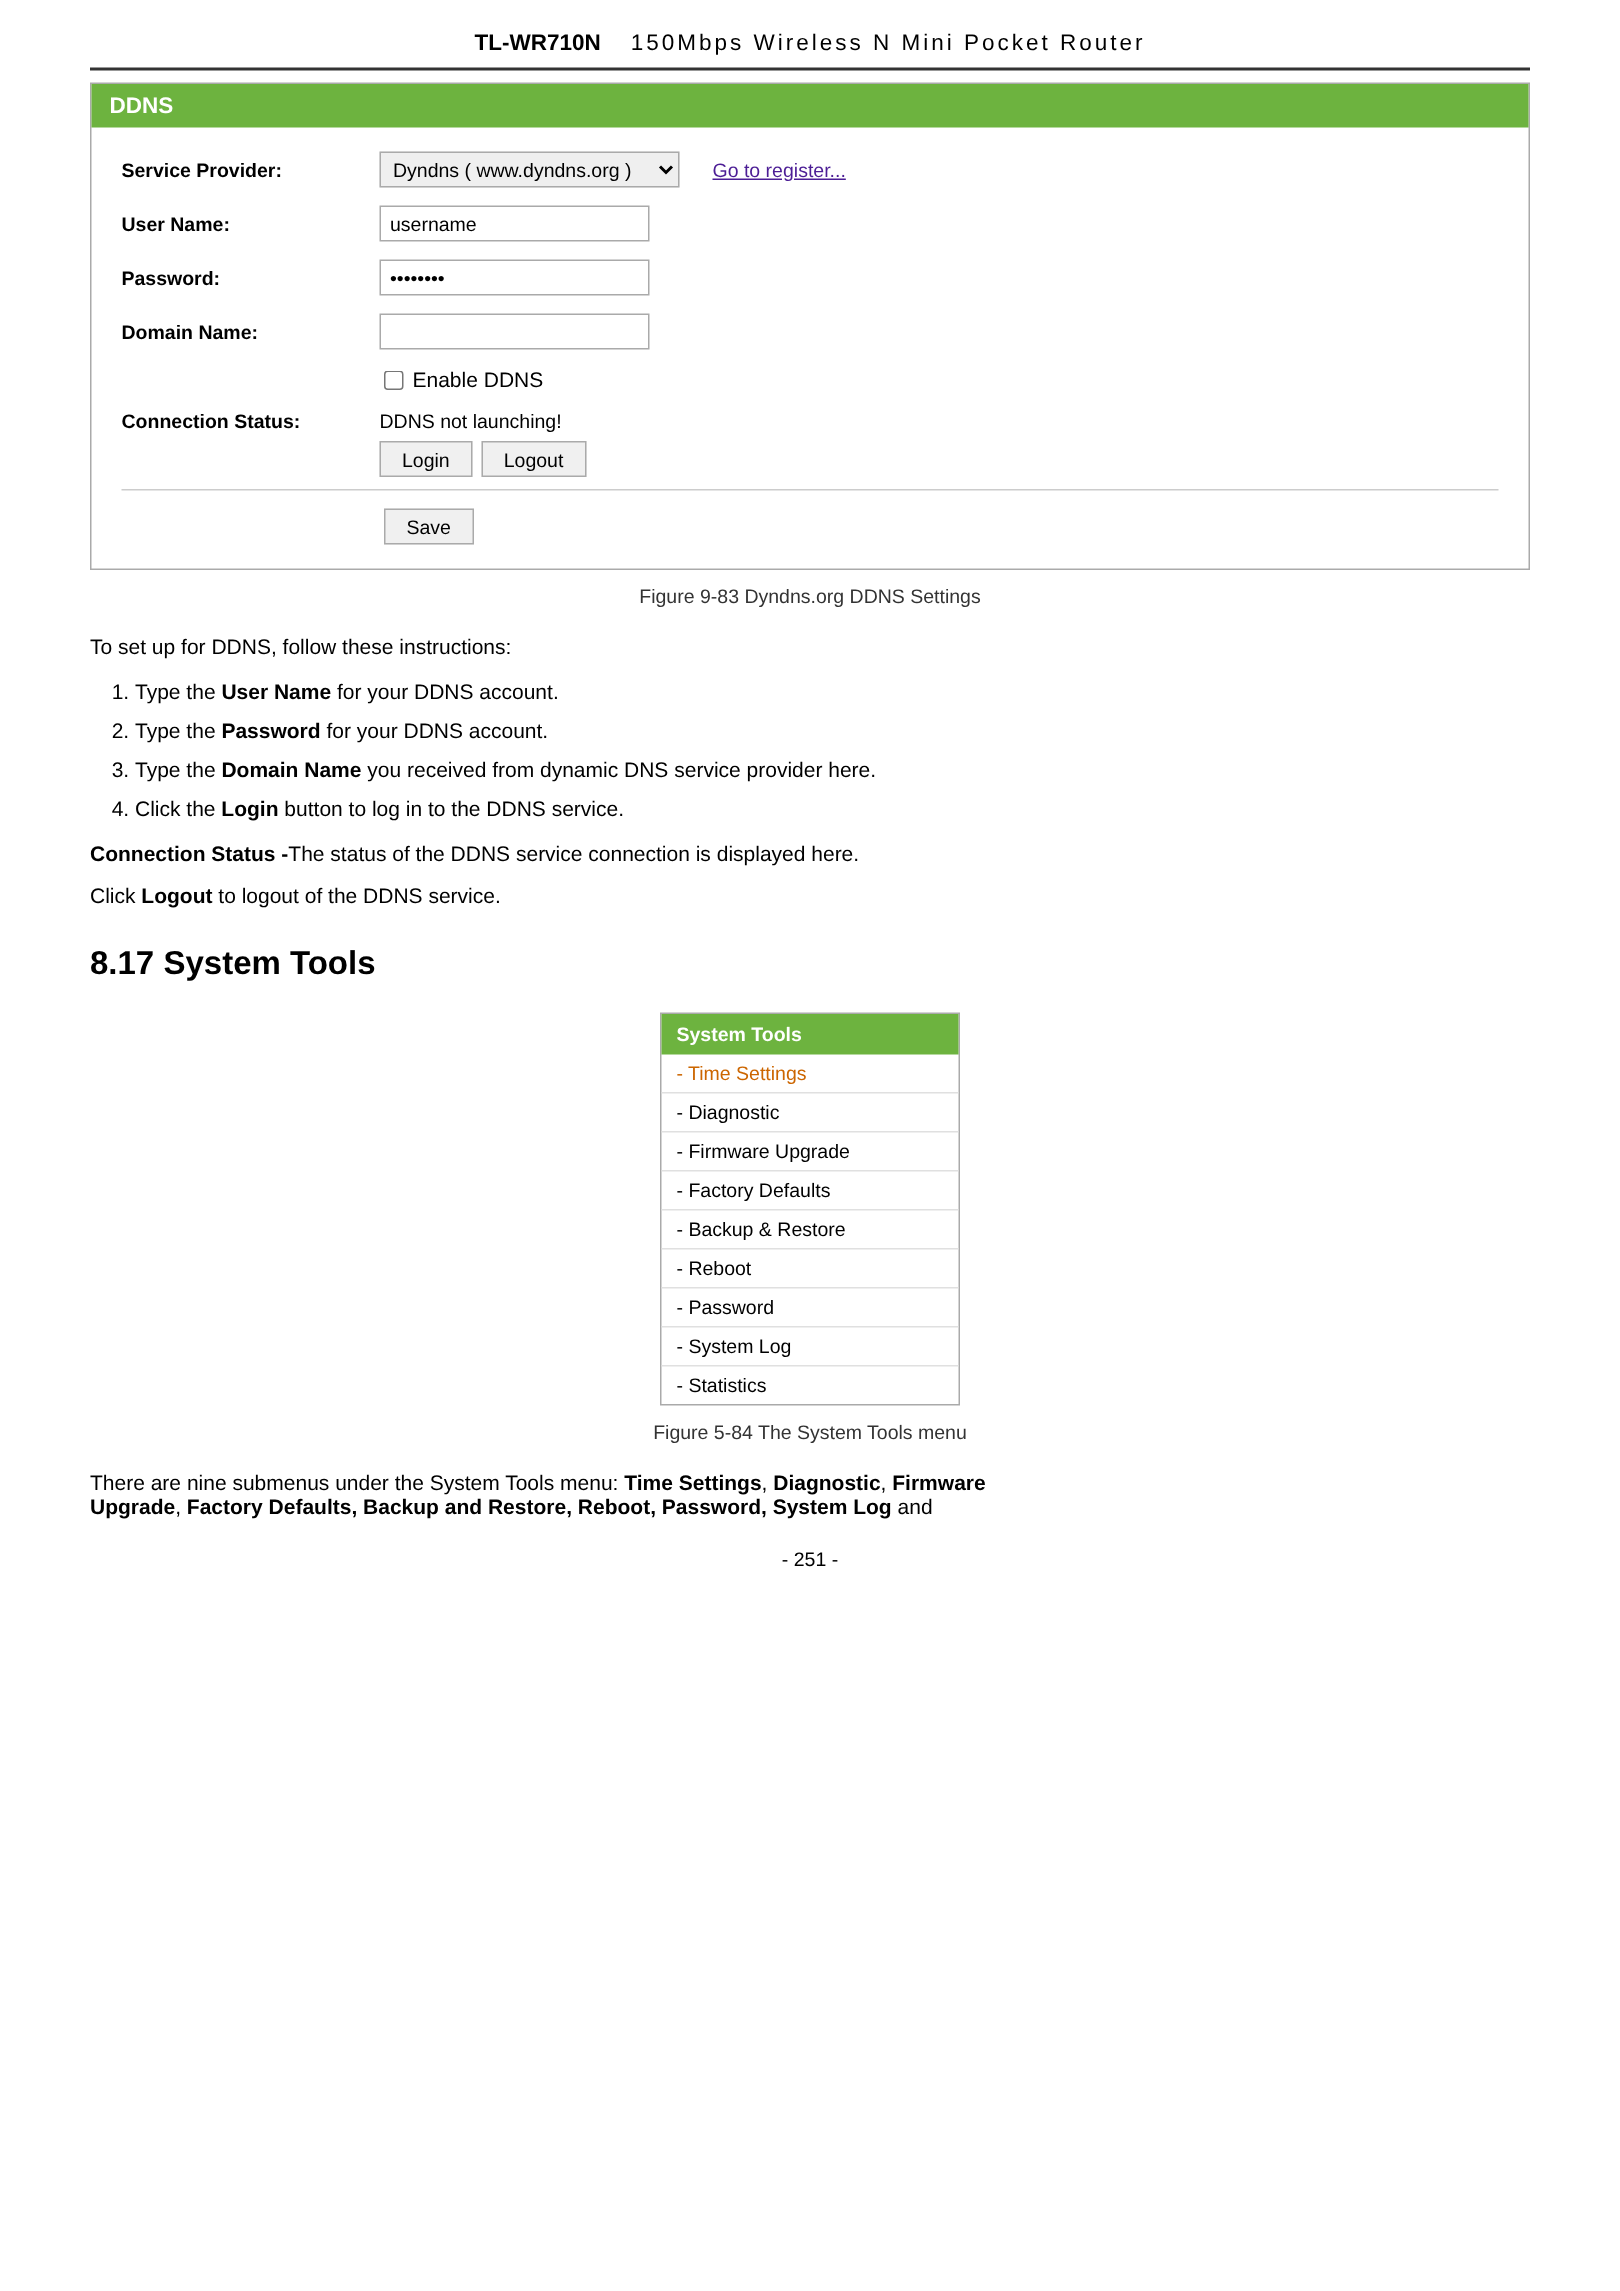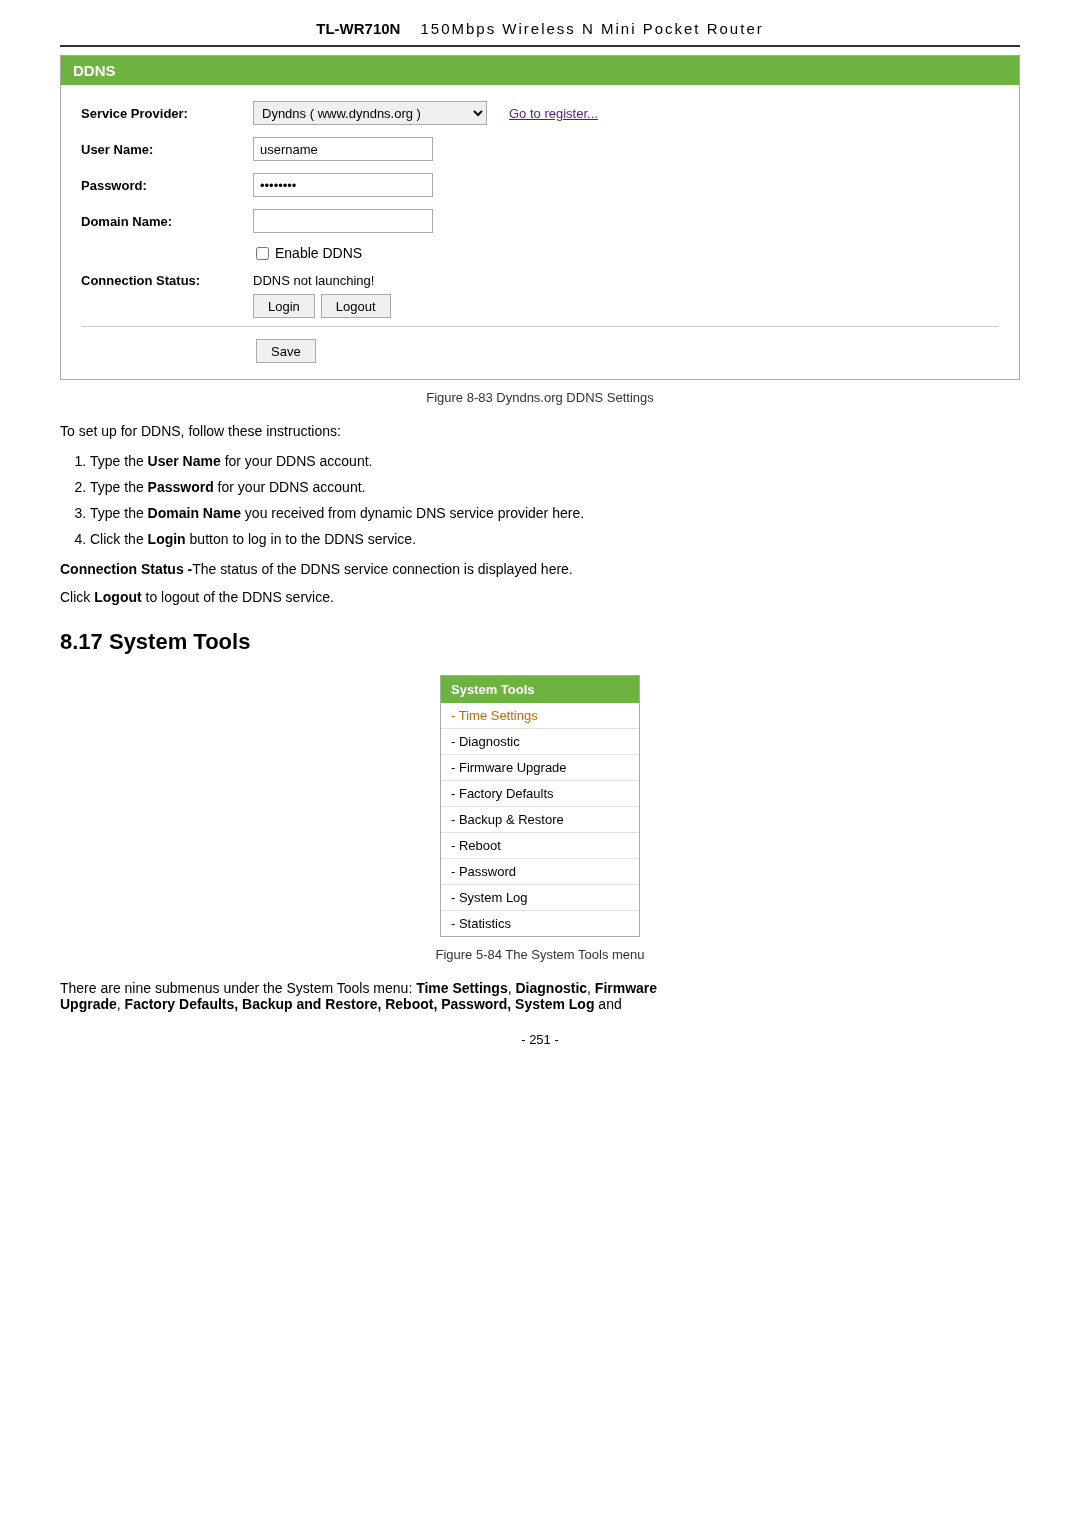"Dyndns ( www.dyndns.org )" .select-control { width: 234px -> 200px }
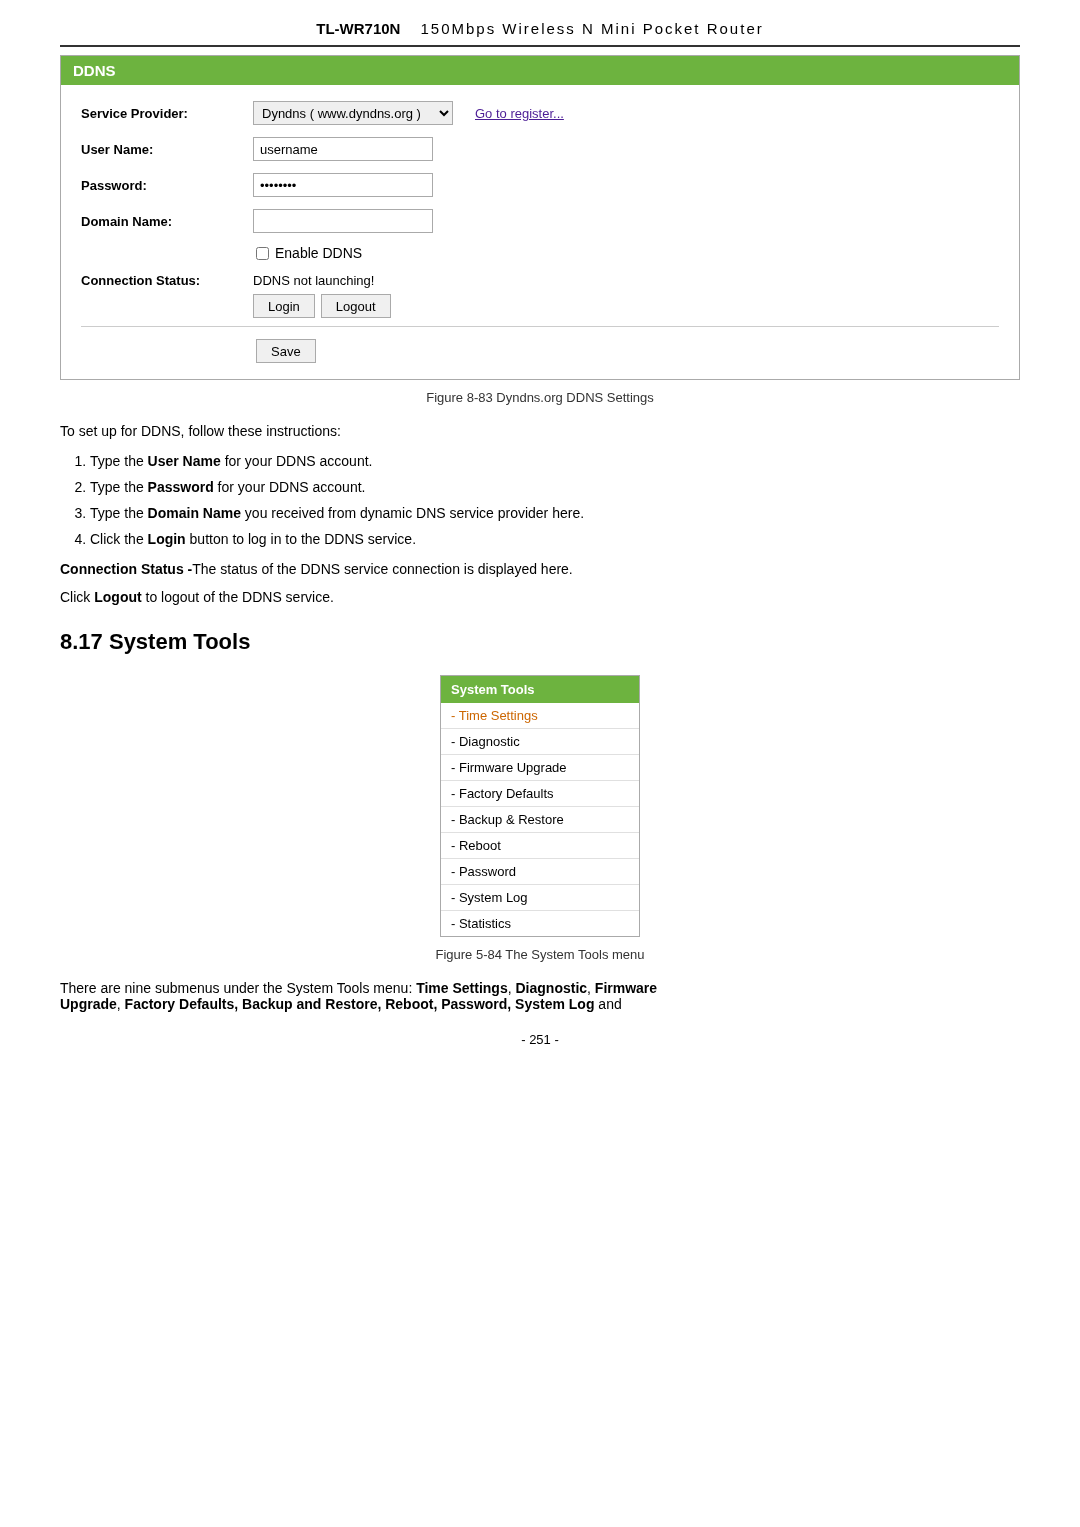"Figure 8-83 Dyndns.org DDNS Settings" p.figure-caption { text: 8-83 -> 9-83 }
